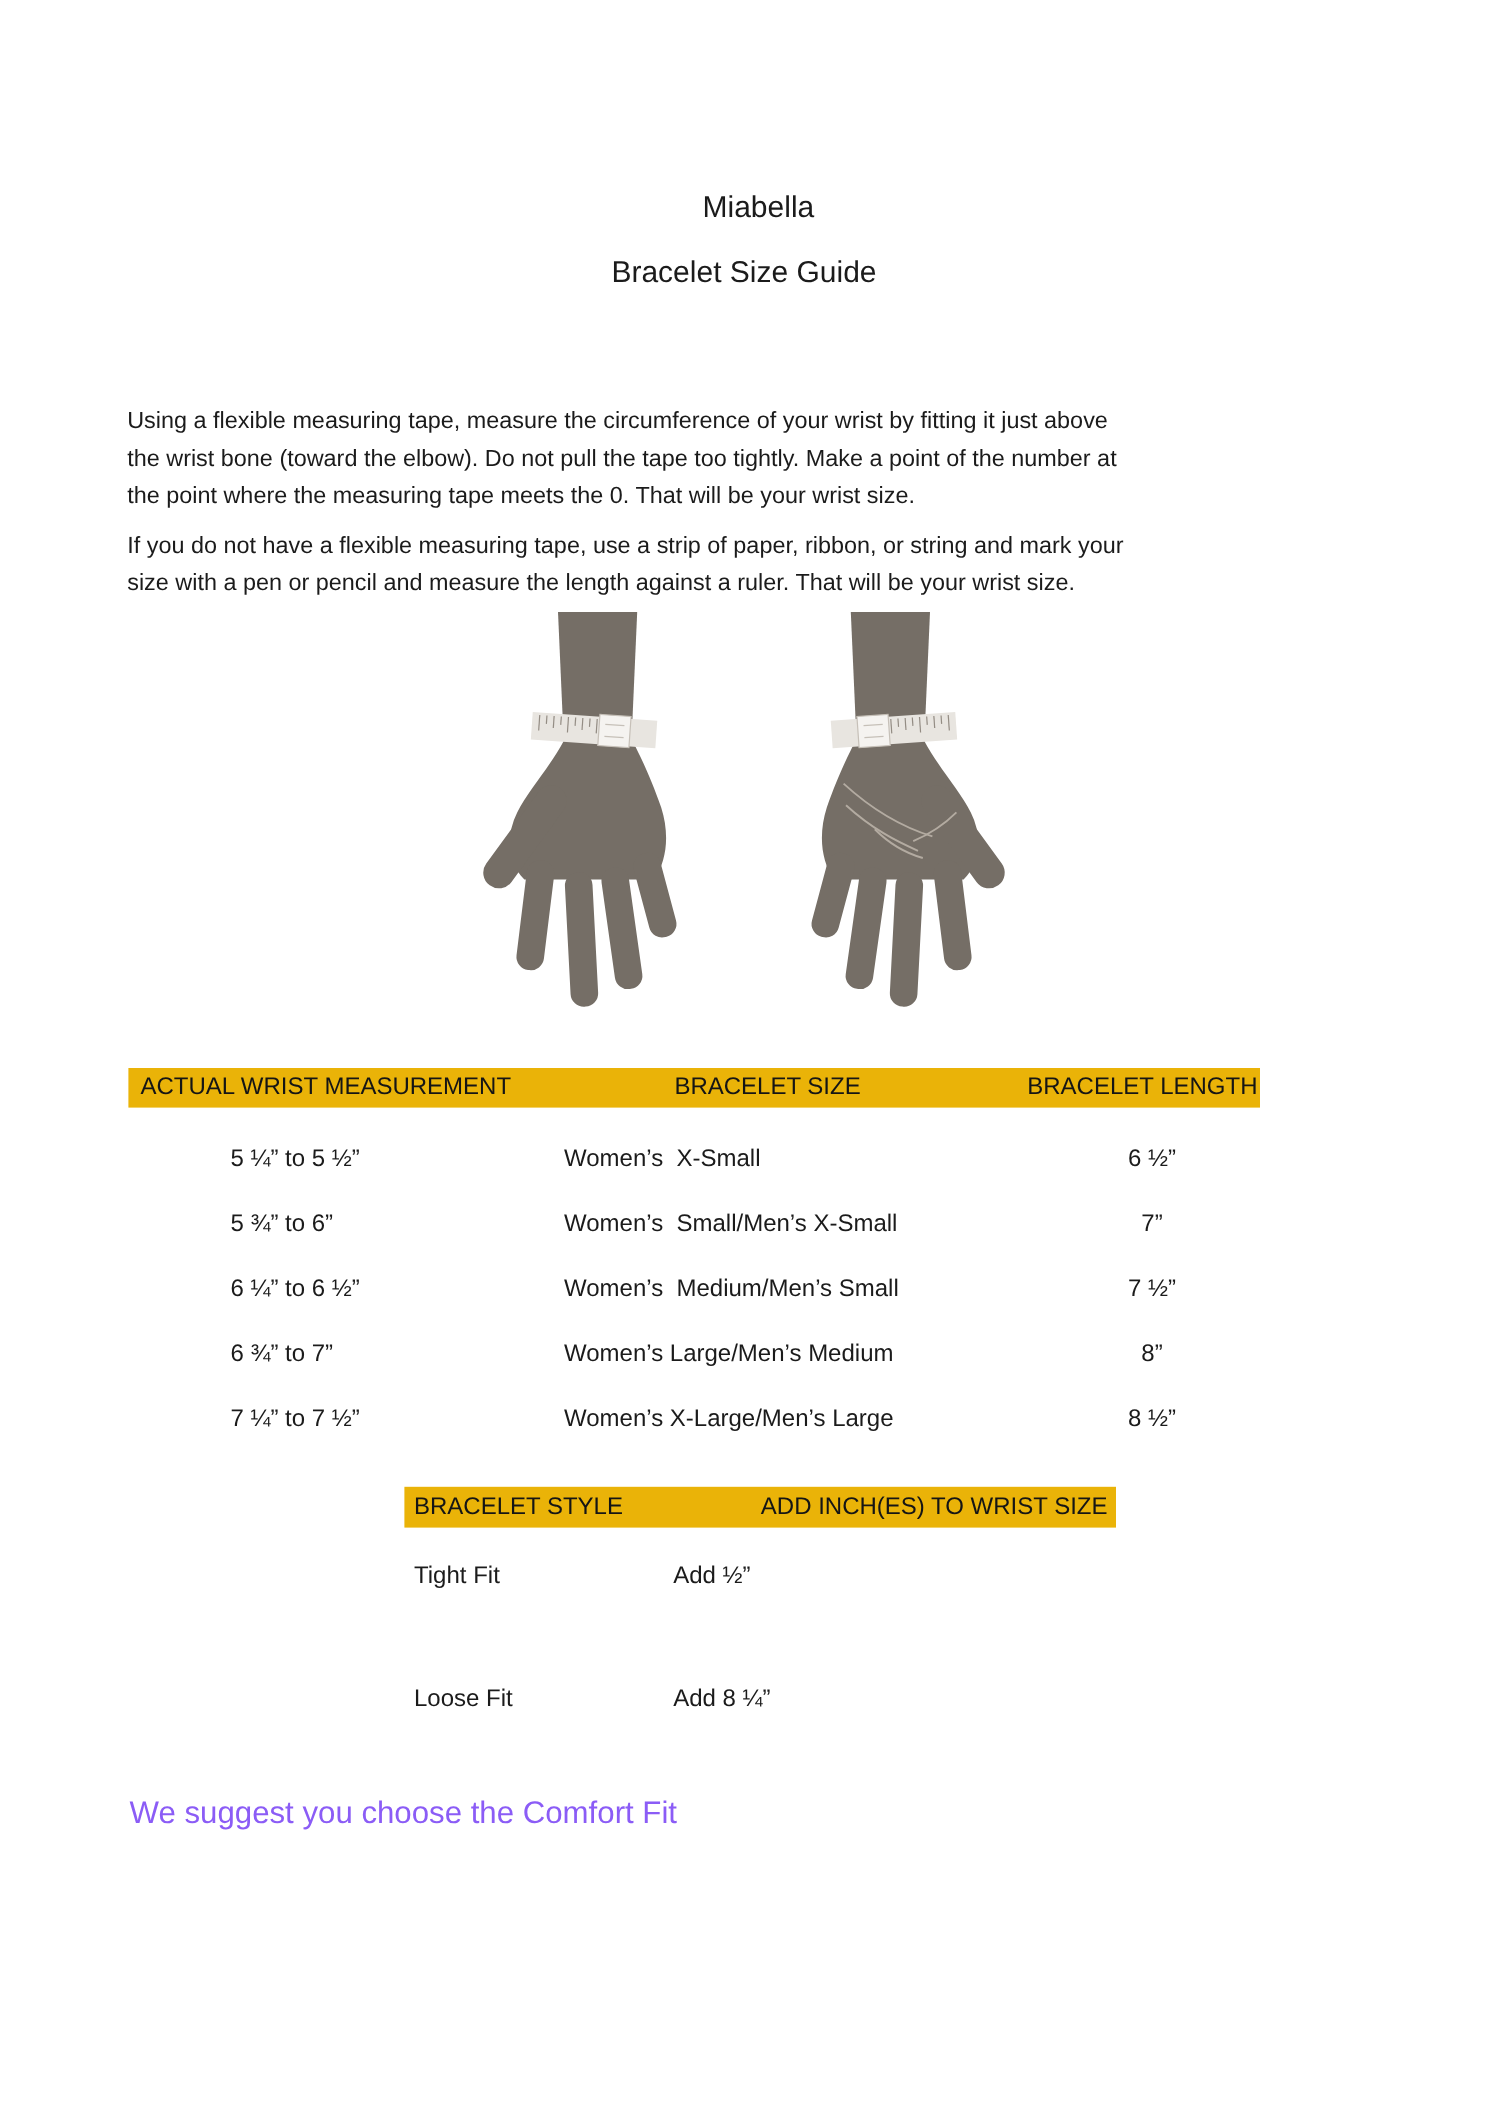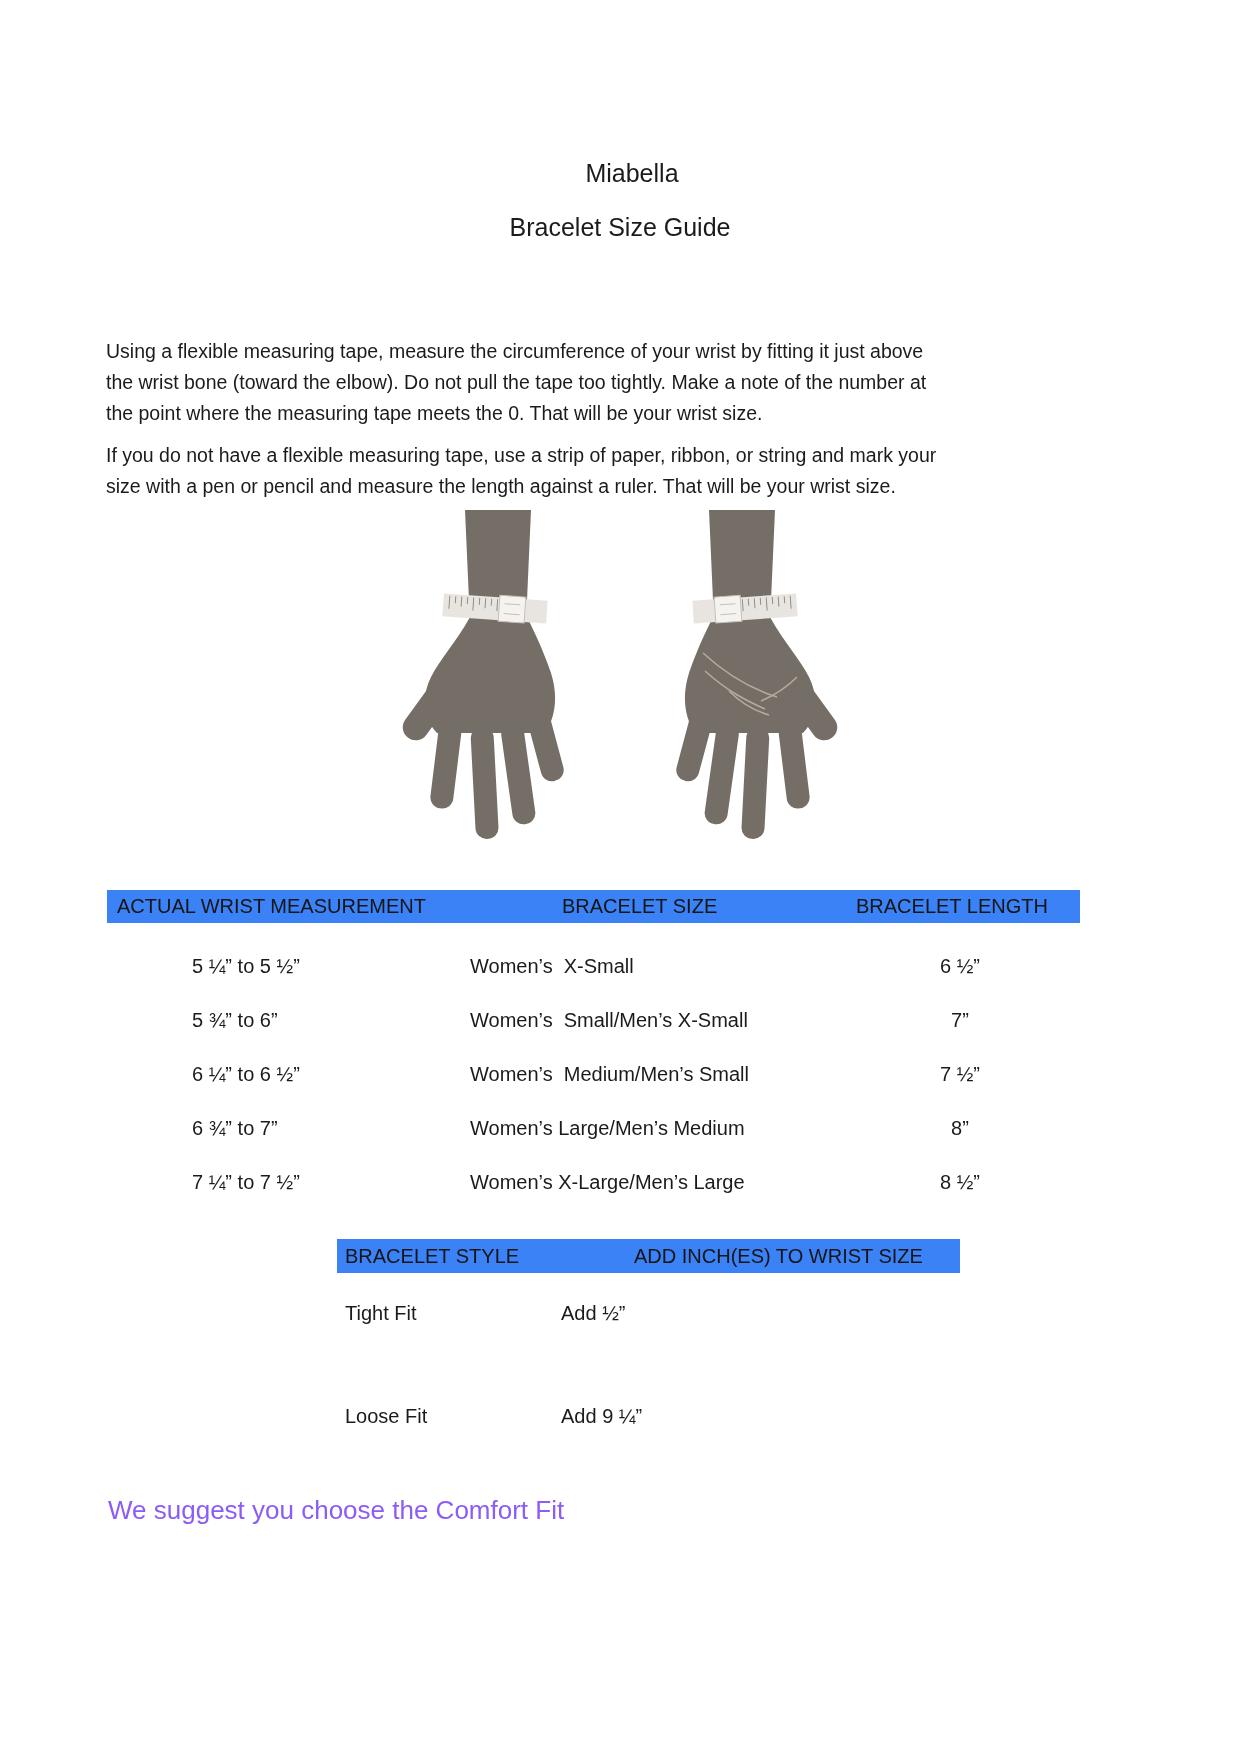"the wrist bone (toward the" div.pline { text: note -> point }
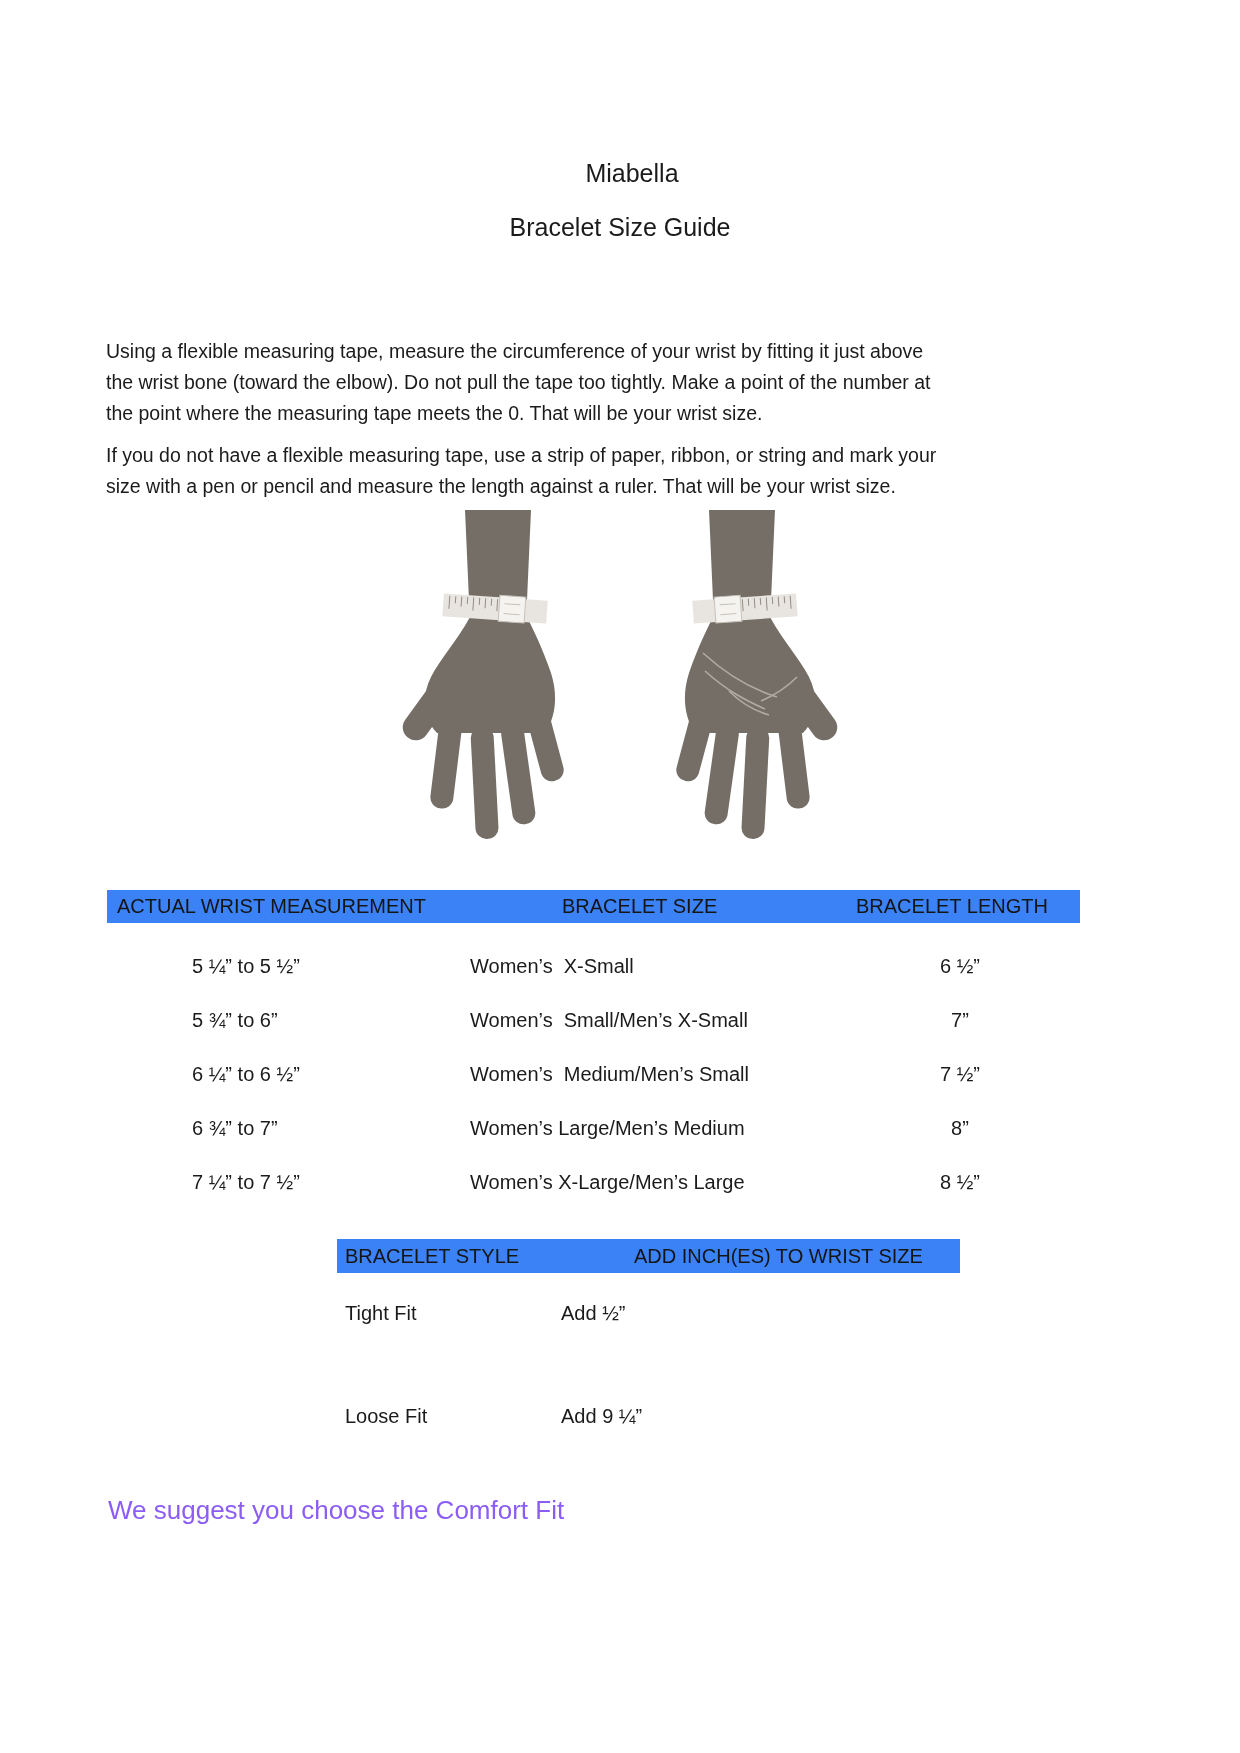"ACTUAL WRIST MEASUREMENT" .hbar { background: #3b82f6 -> #eab308; padding-left: 30px -> none }
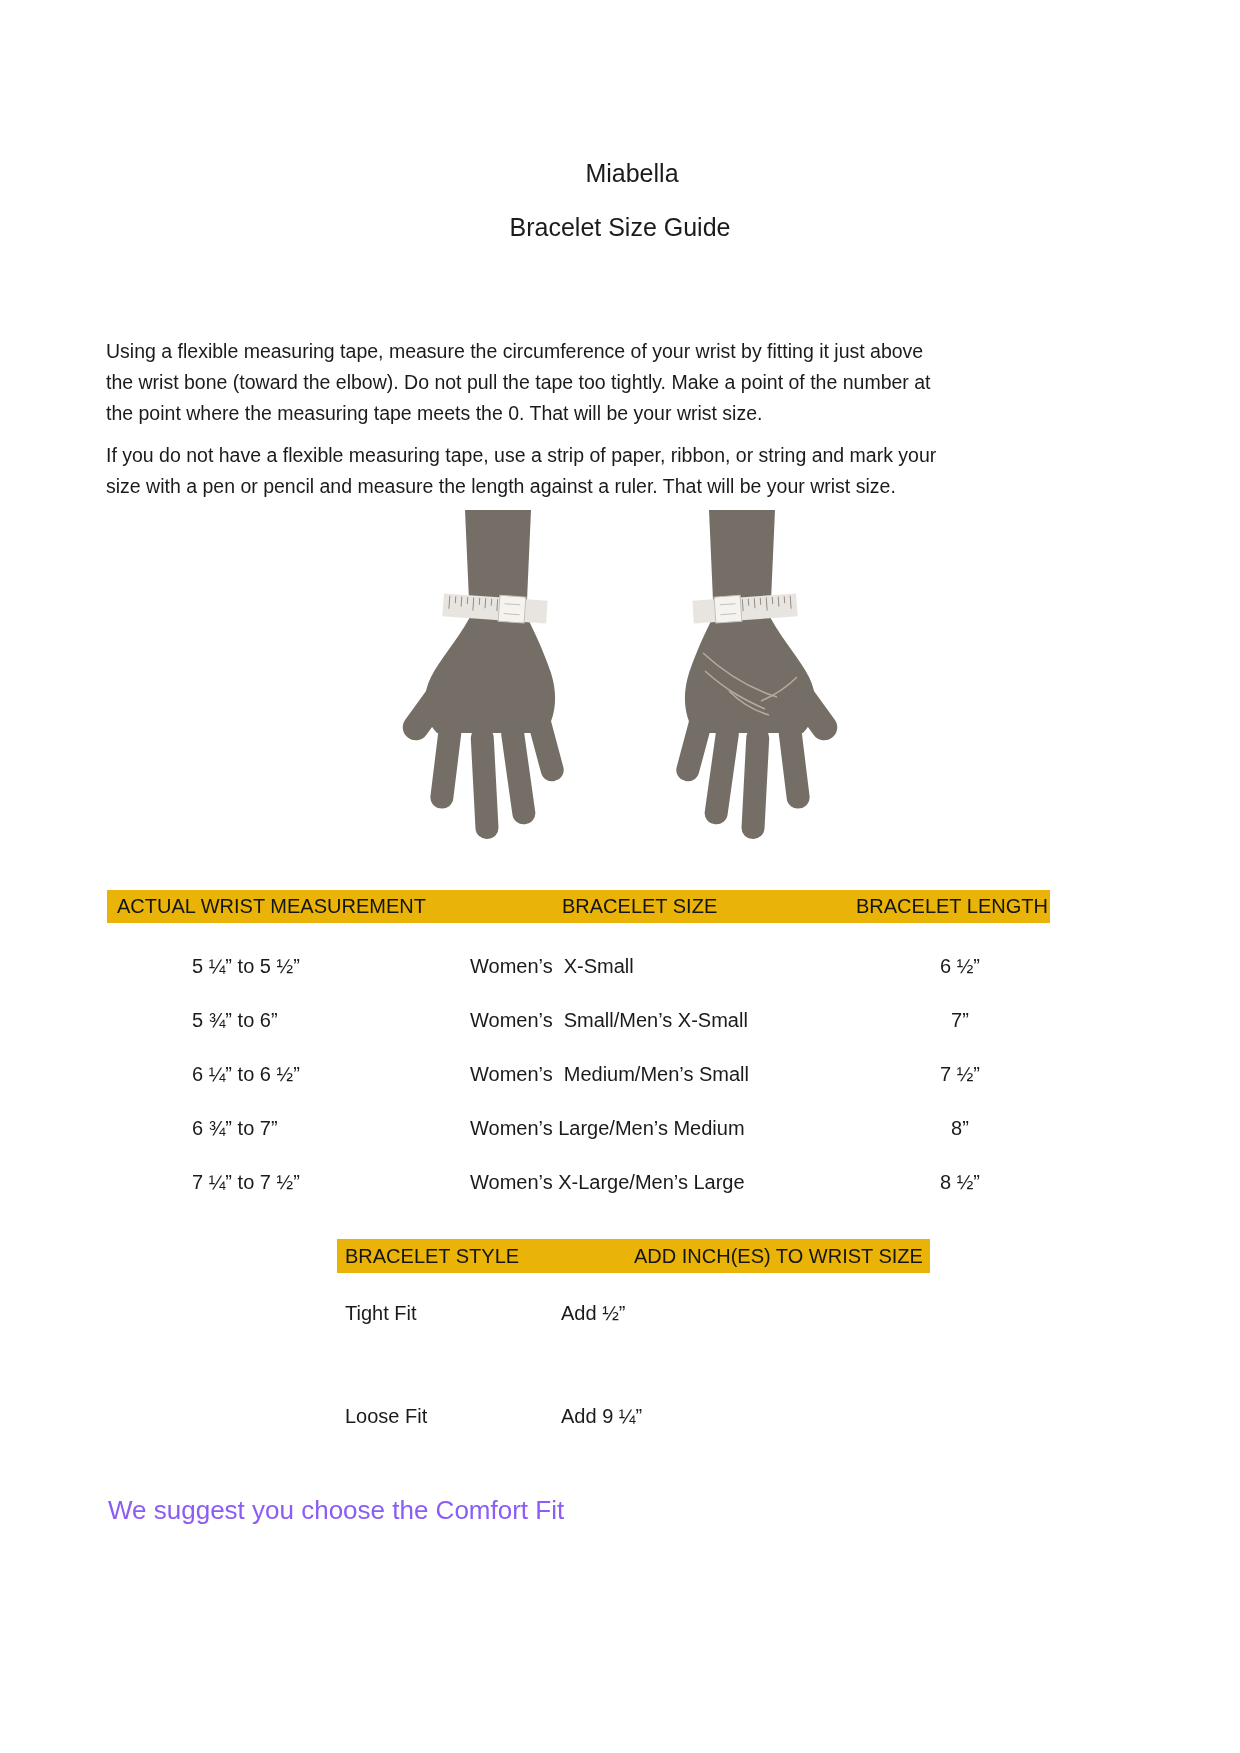"Add 9 ¼”" span.f2 { text: 9 -> 8 }
